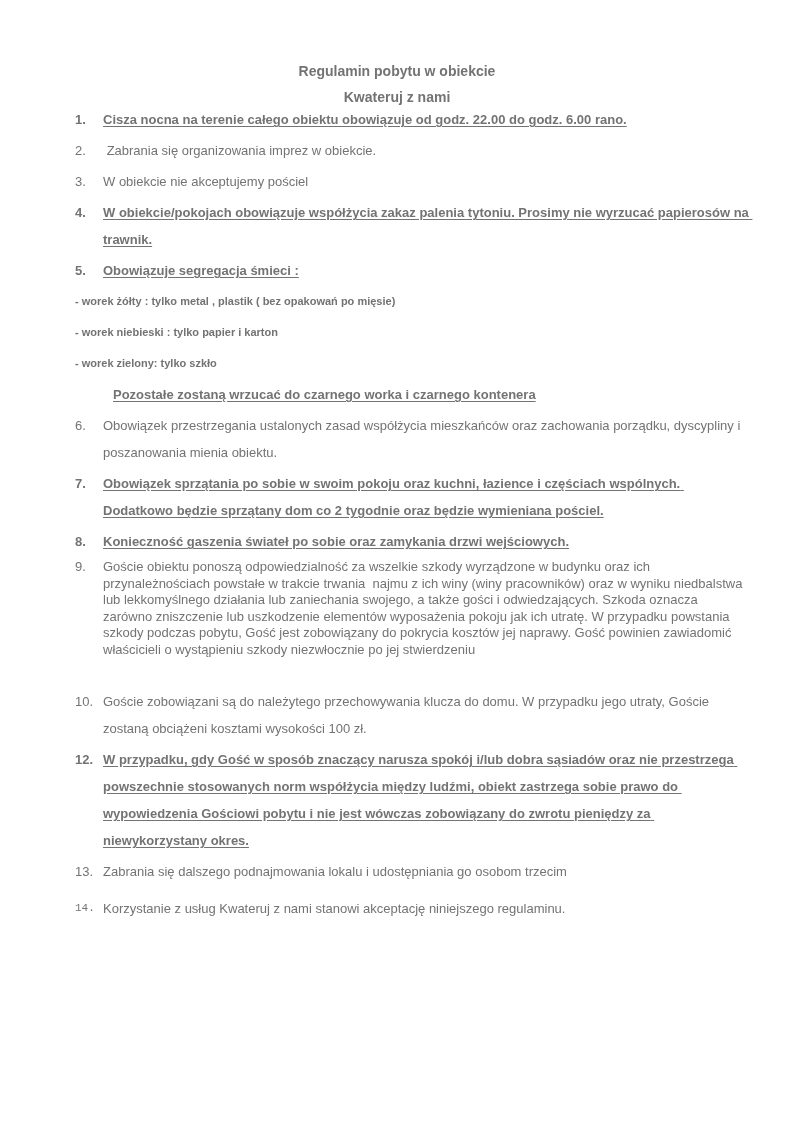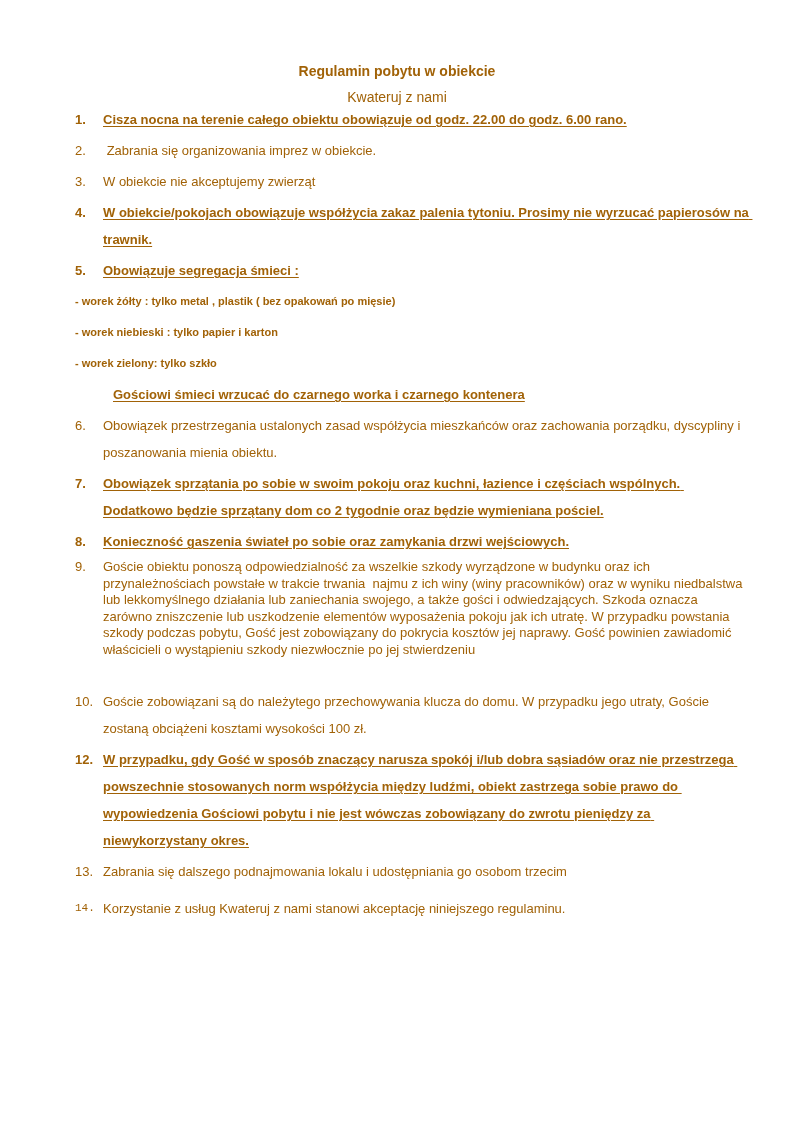"Regulamin pobytu w obiekcie" .page { color: #a16207 -> #737373 }
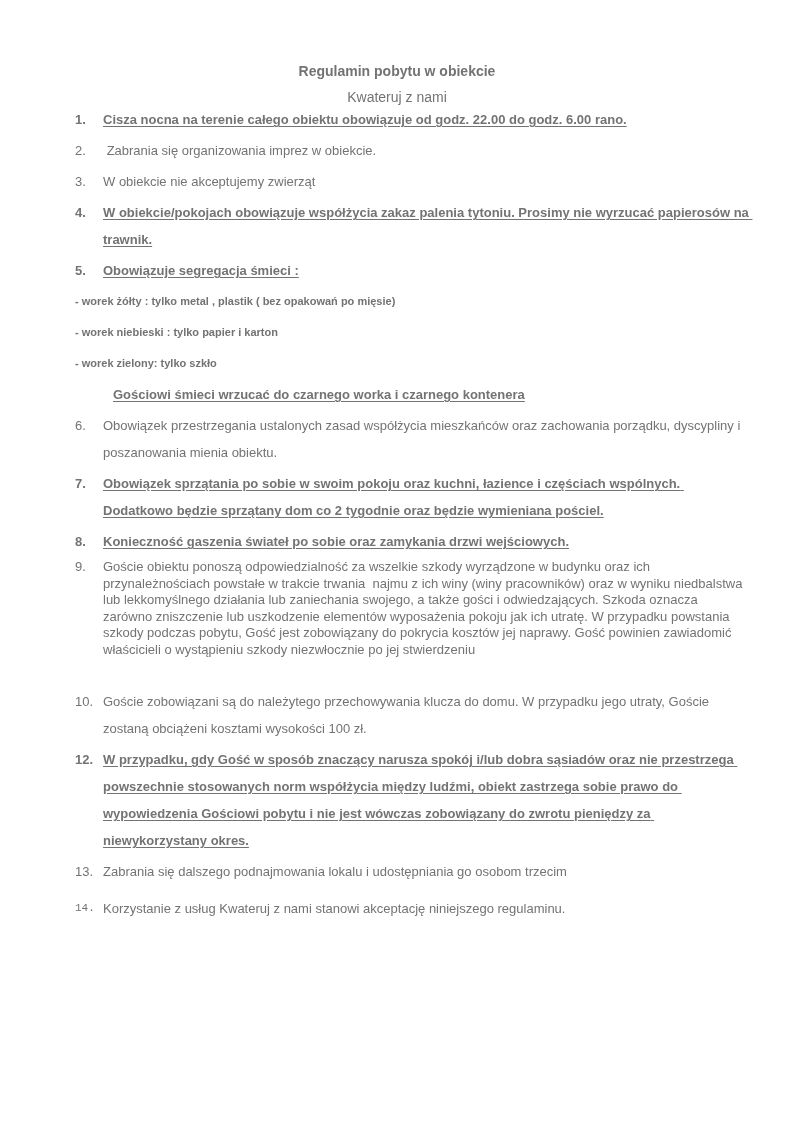"Kwateruj z nami" .doc-subtitle { font-weight: normal -> bold }
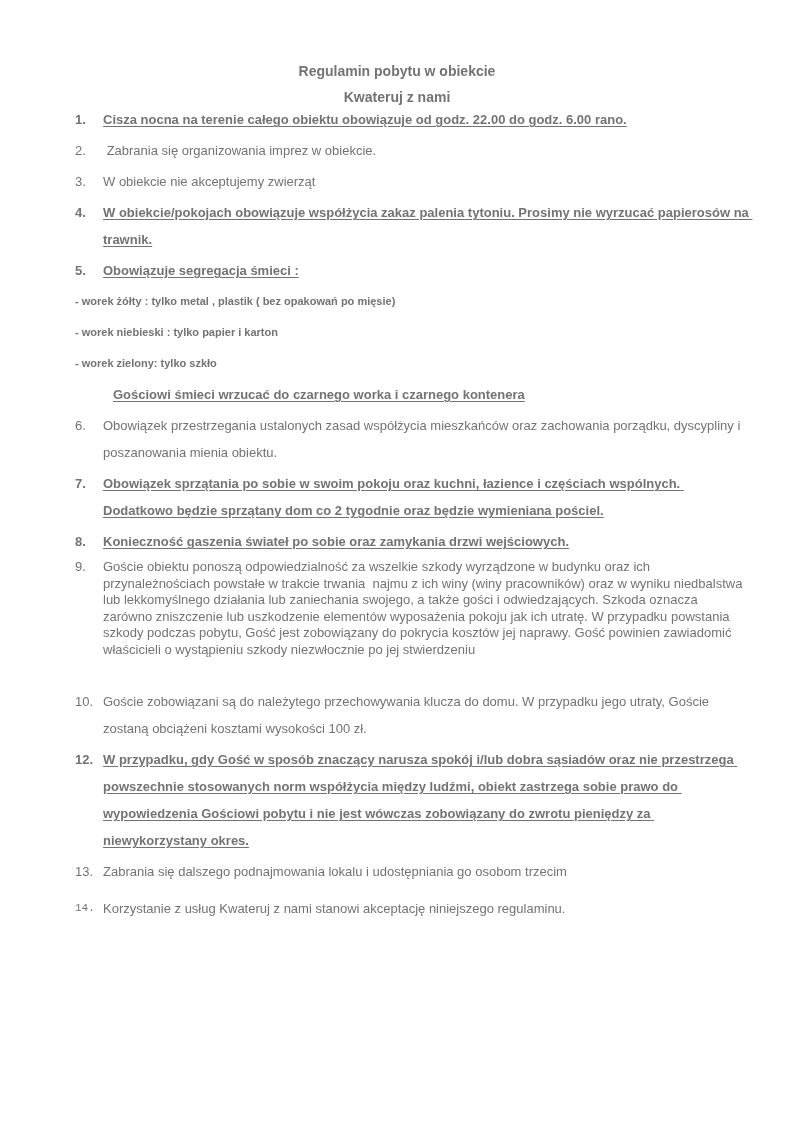"W obiekcie nie akceptujemy zwierząt" span.txt { text: zwierząt -> pościel }
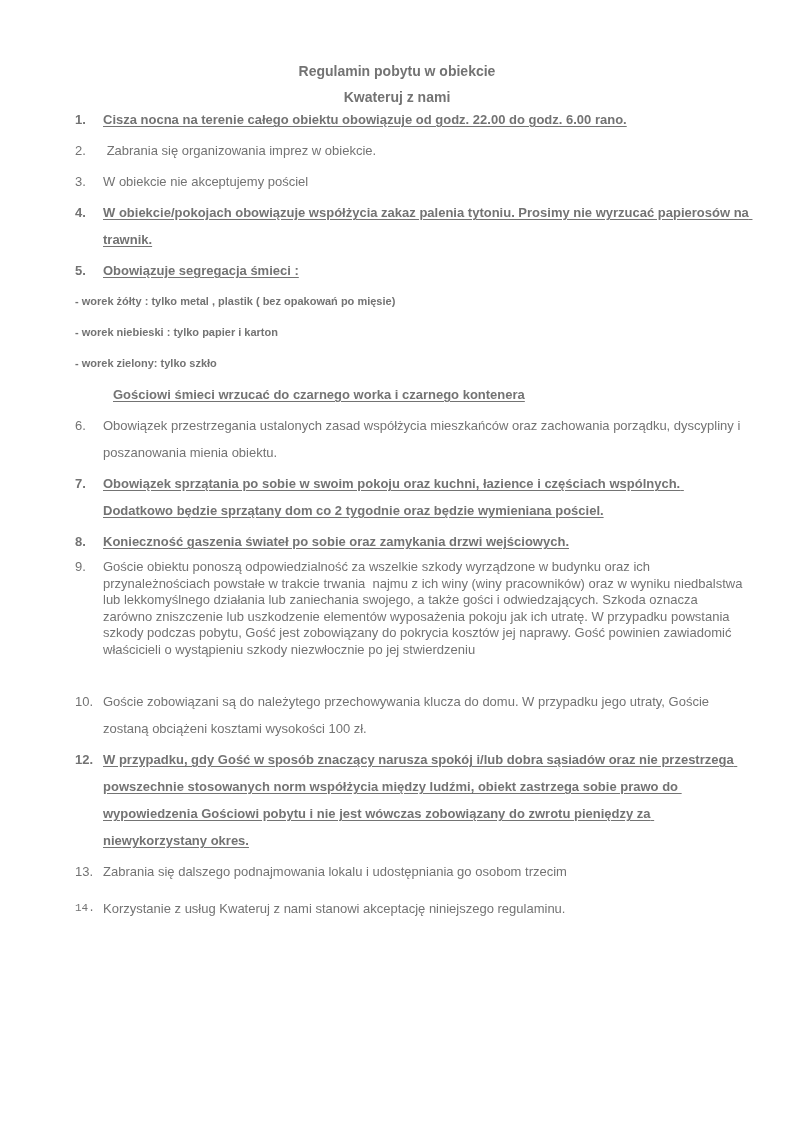"Gościowi śmieci wrzucać do czarnego" span.u { text: Gościowi śmieci -> Pozostałe zostaną }
